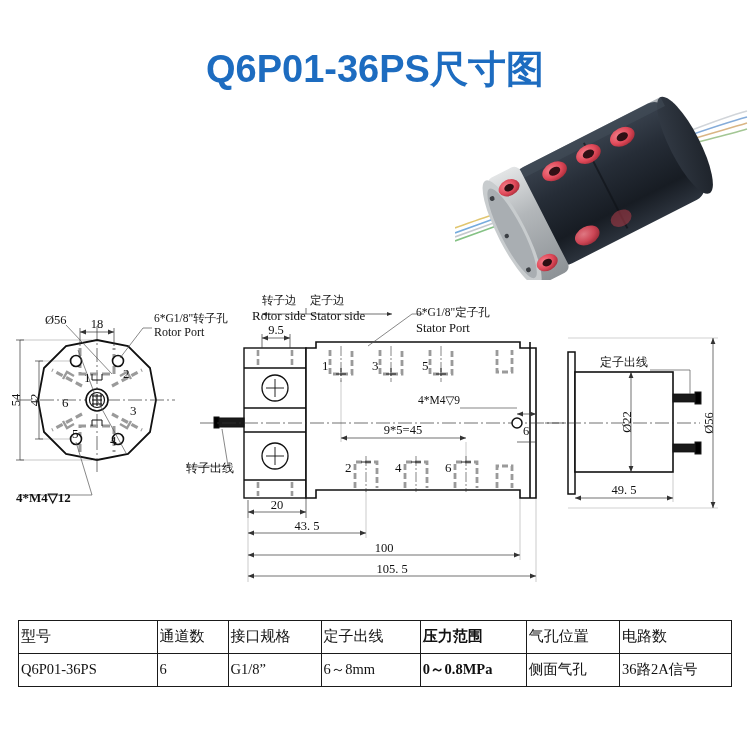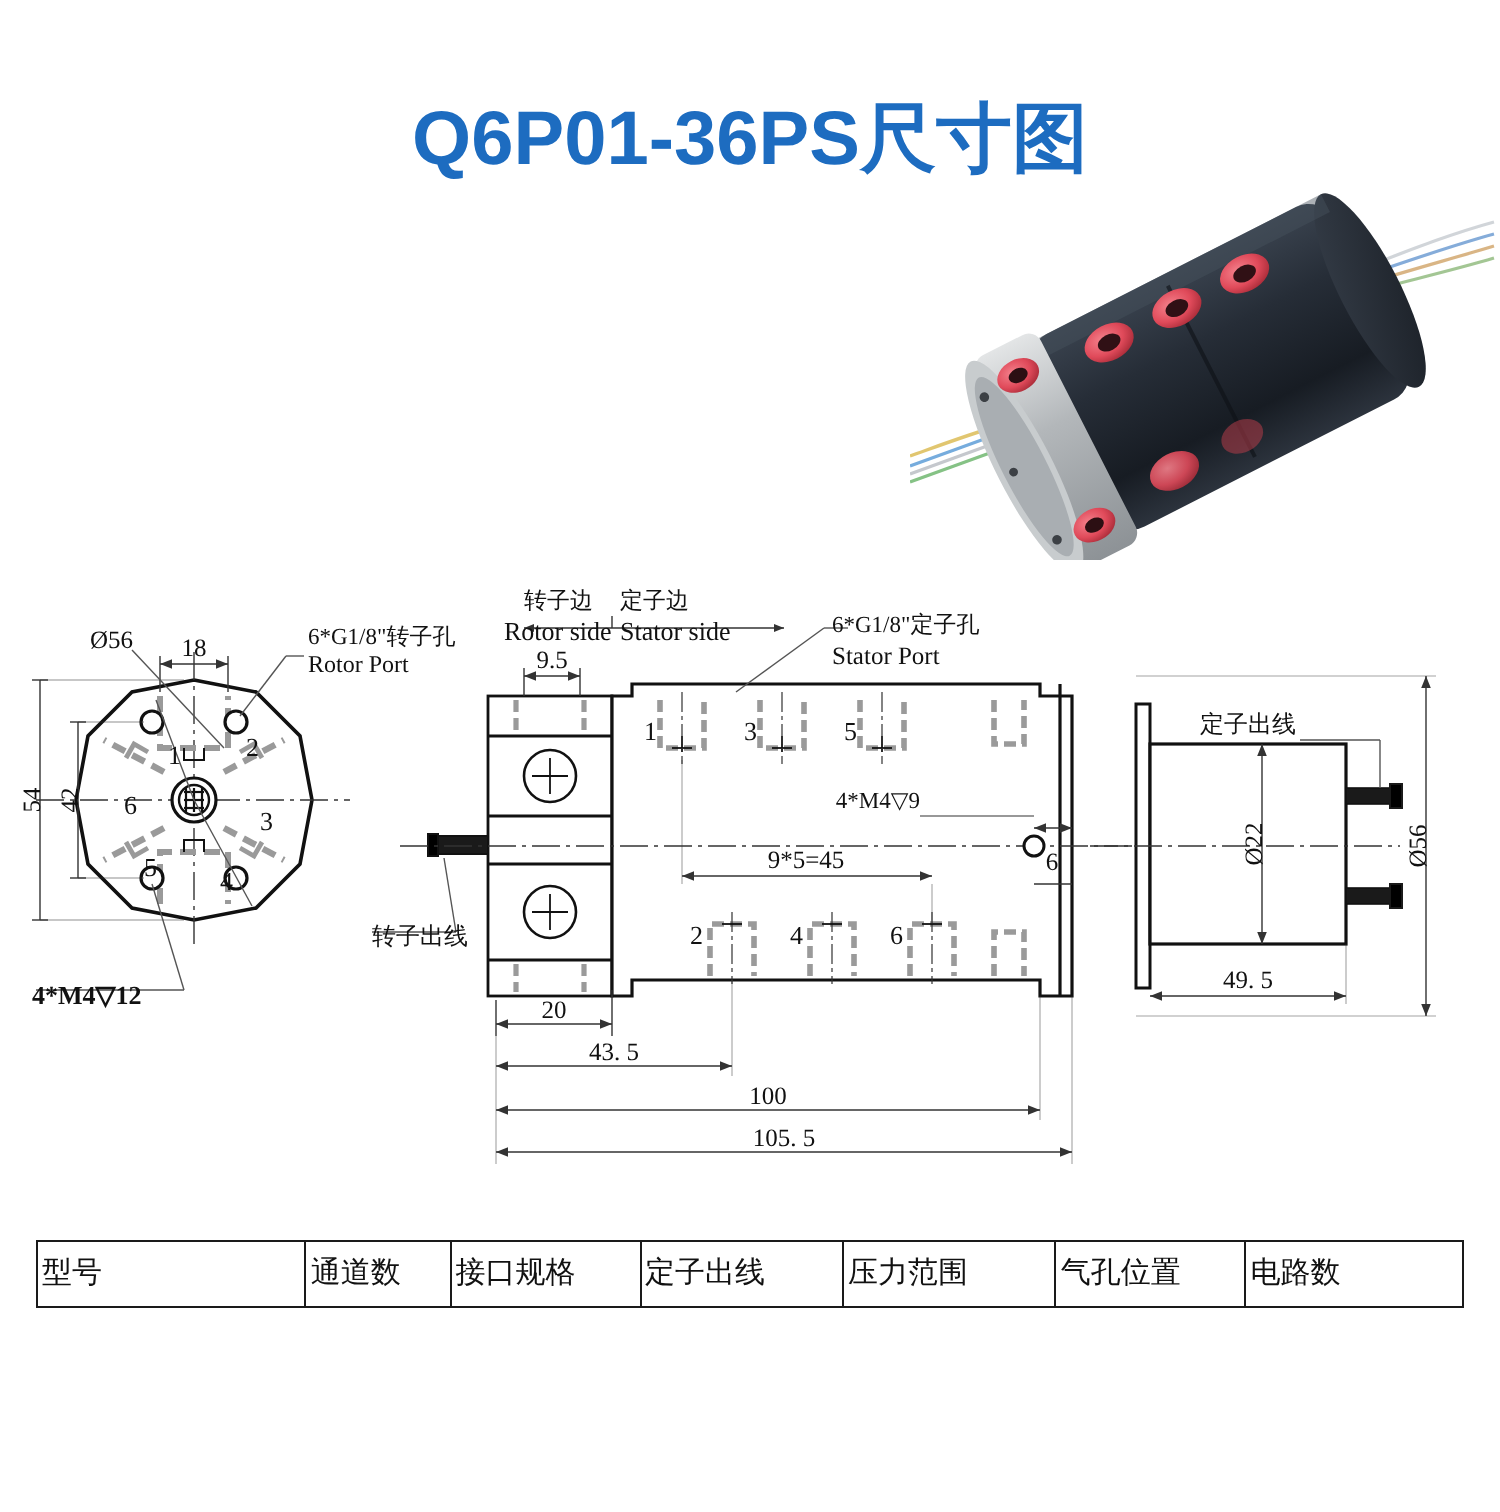"压力范围" .c4 { font-weight: none -> bold }
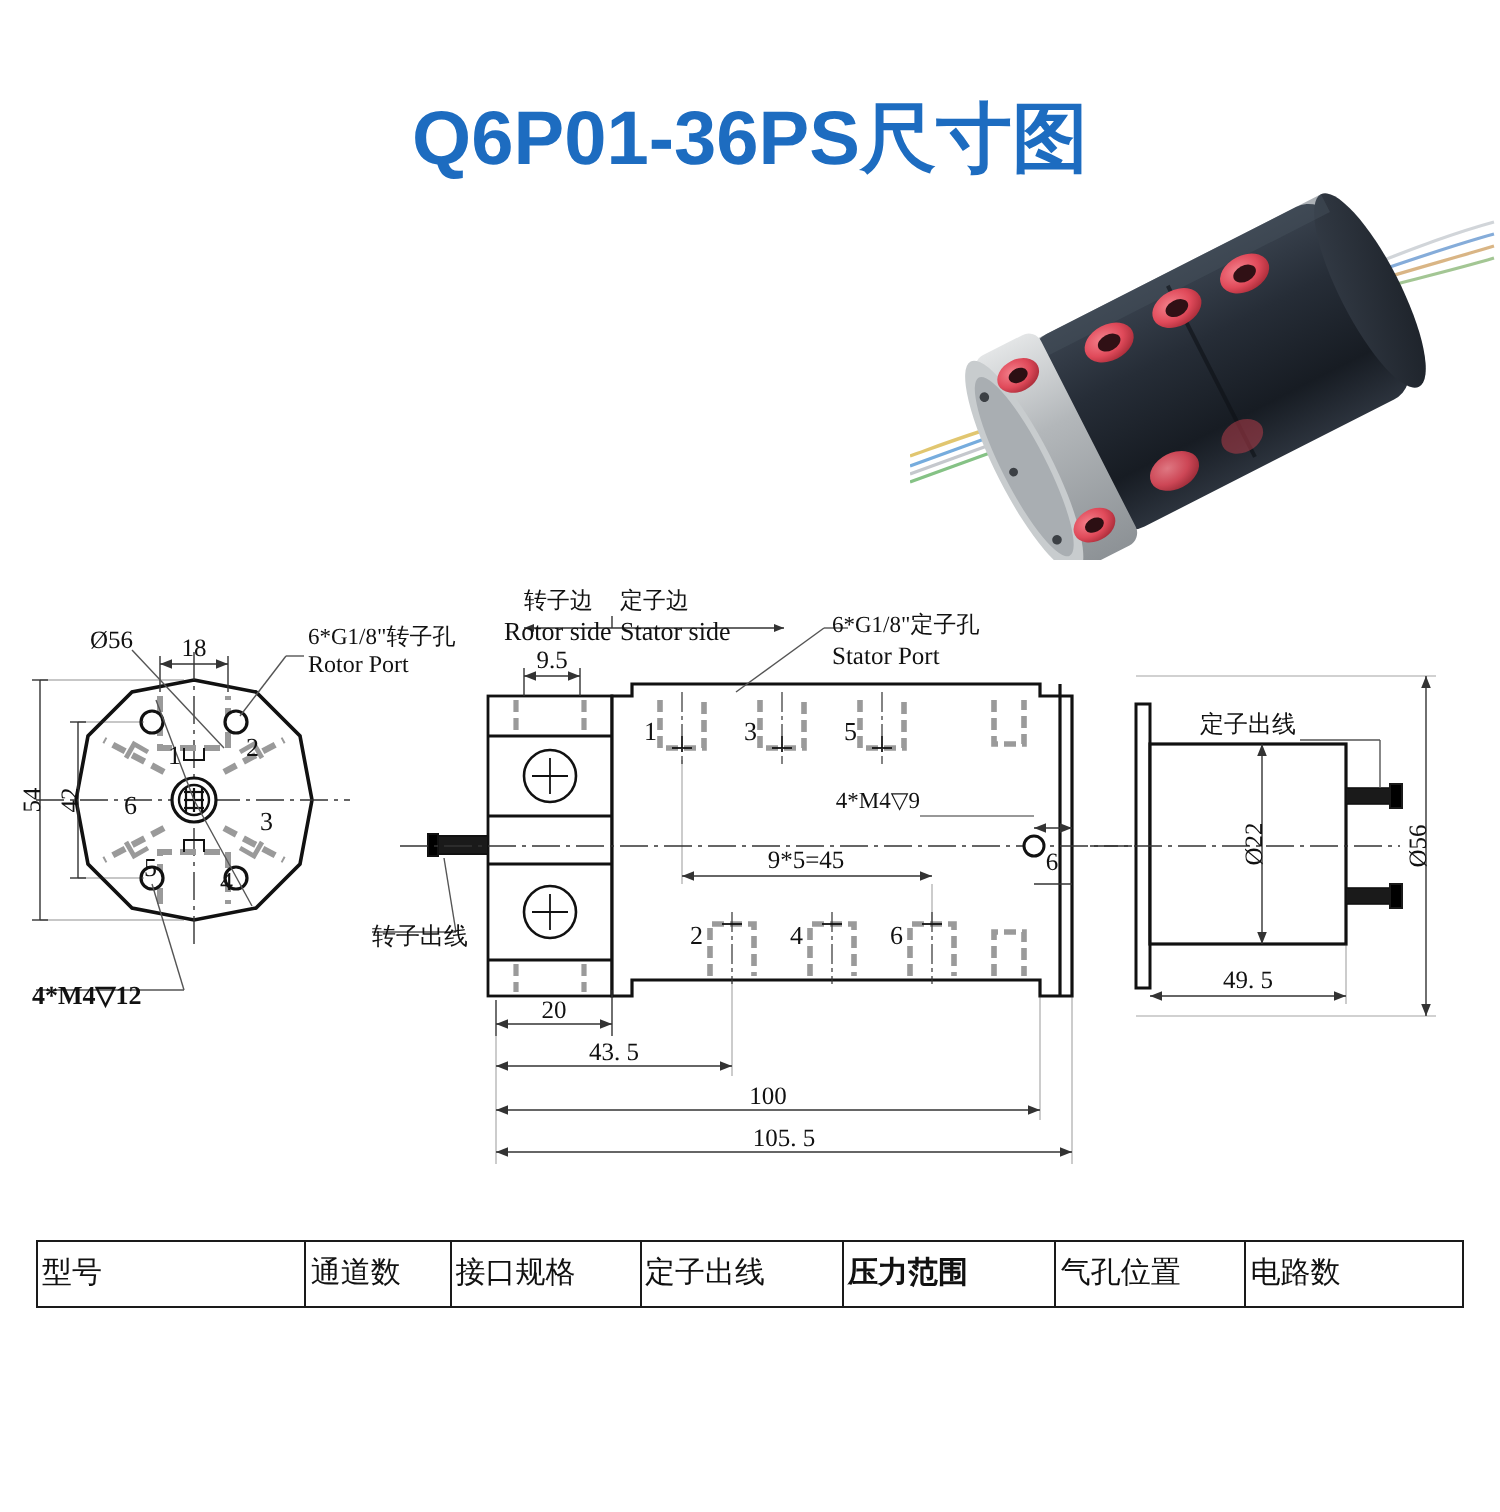"Q6P01-36PS" tr { html: none -> <tr> <td>Q6P01-36PS</td> <td>6</td> <td>G1/8”</td> <td>6～8mm</td> <td>0～0.8MPa</td> <td>侧面气孔</td> <td>36路2A信号</td> </tr> }
